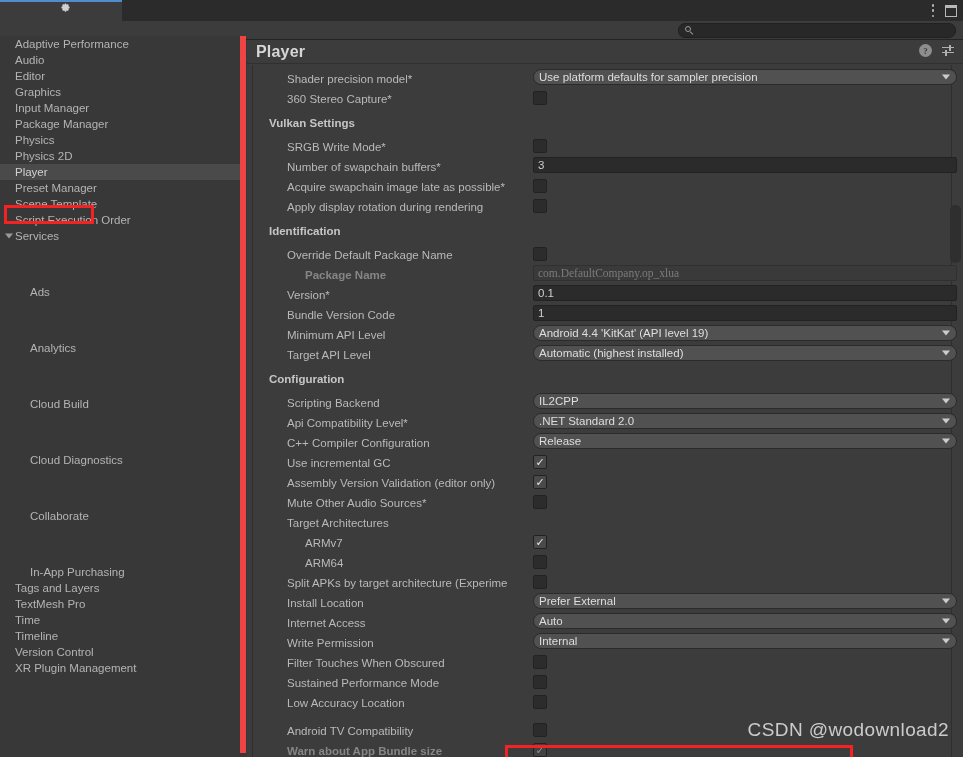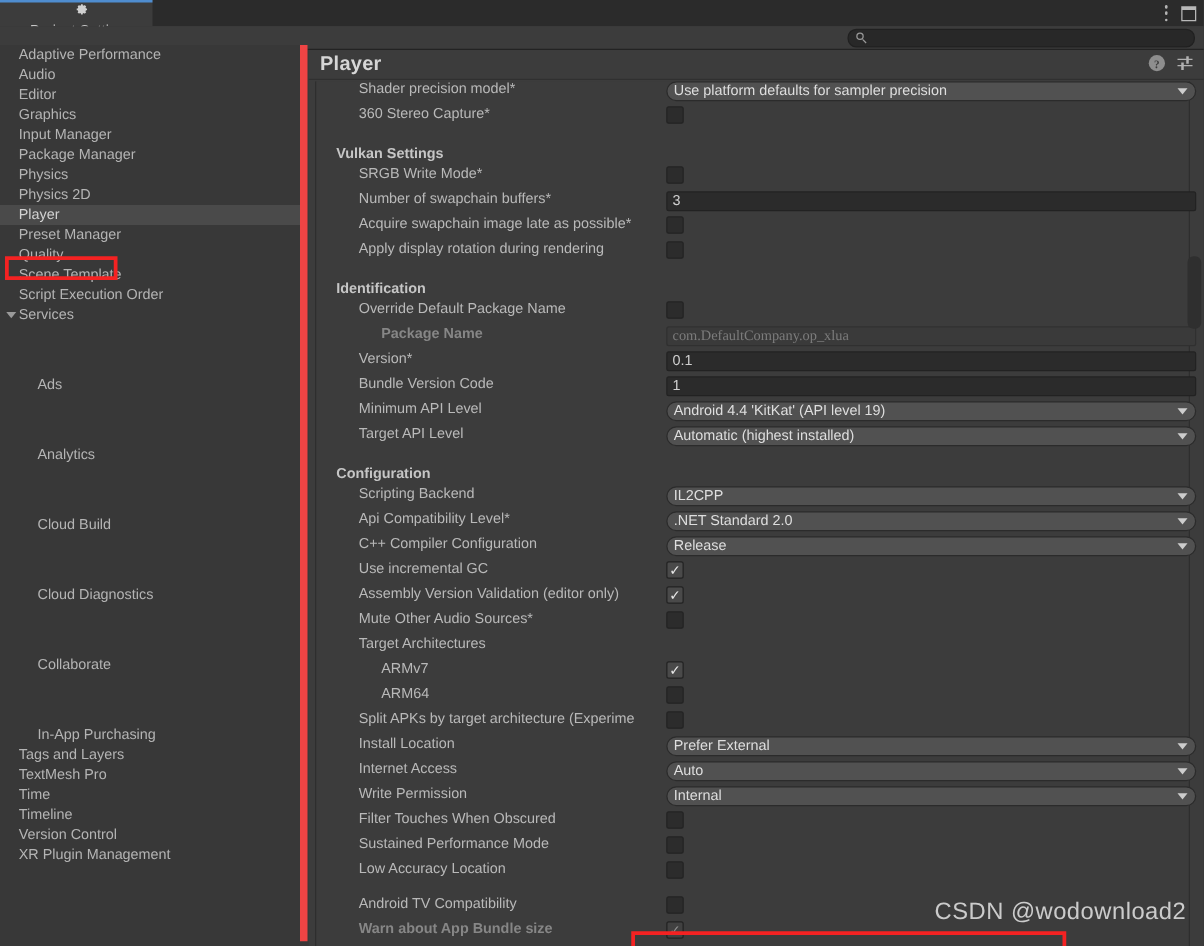"Shader precision model*" .row { align-items: flex-start -> flex-end }
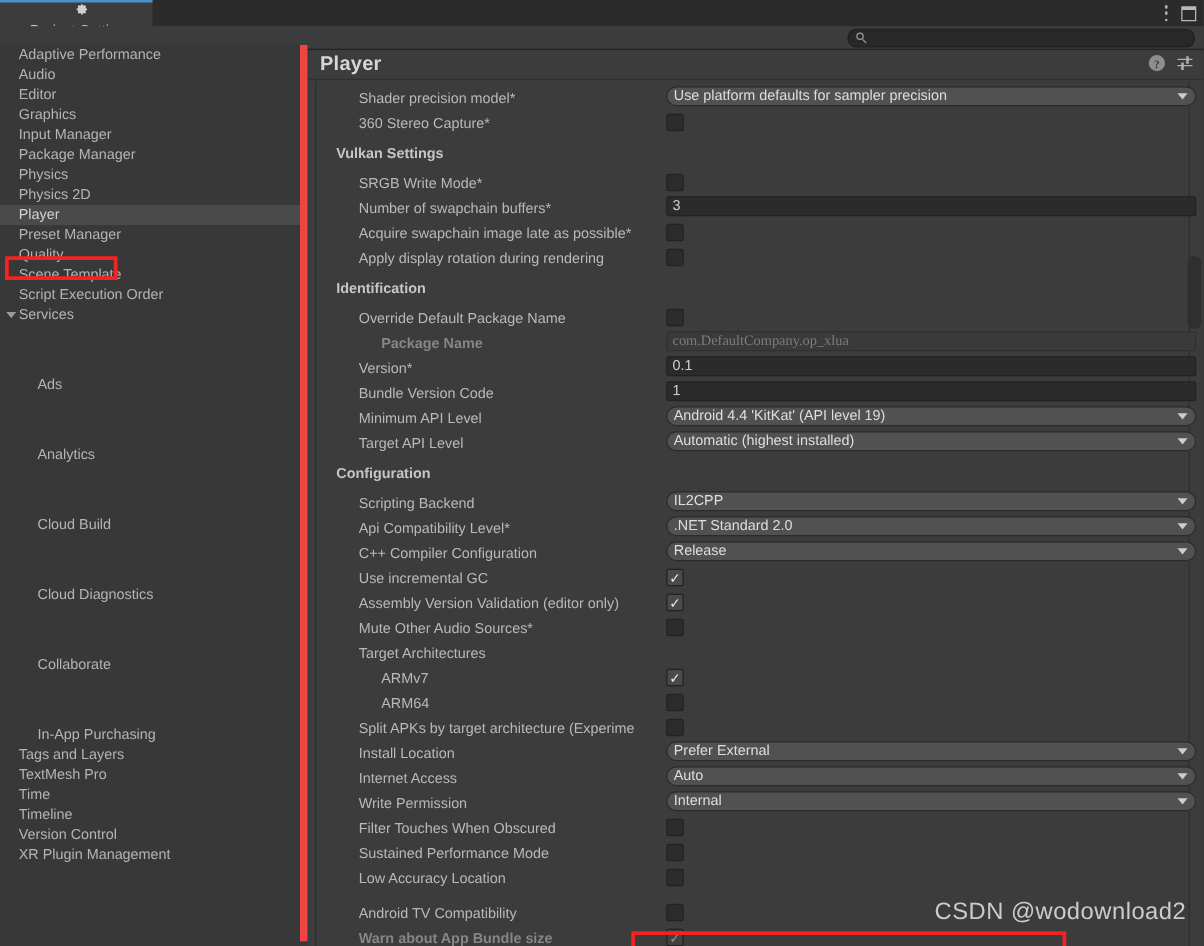"Quality" div.side-item { html: <div> <span>Quality</span> </div> -> none }
